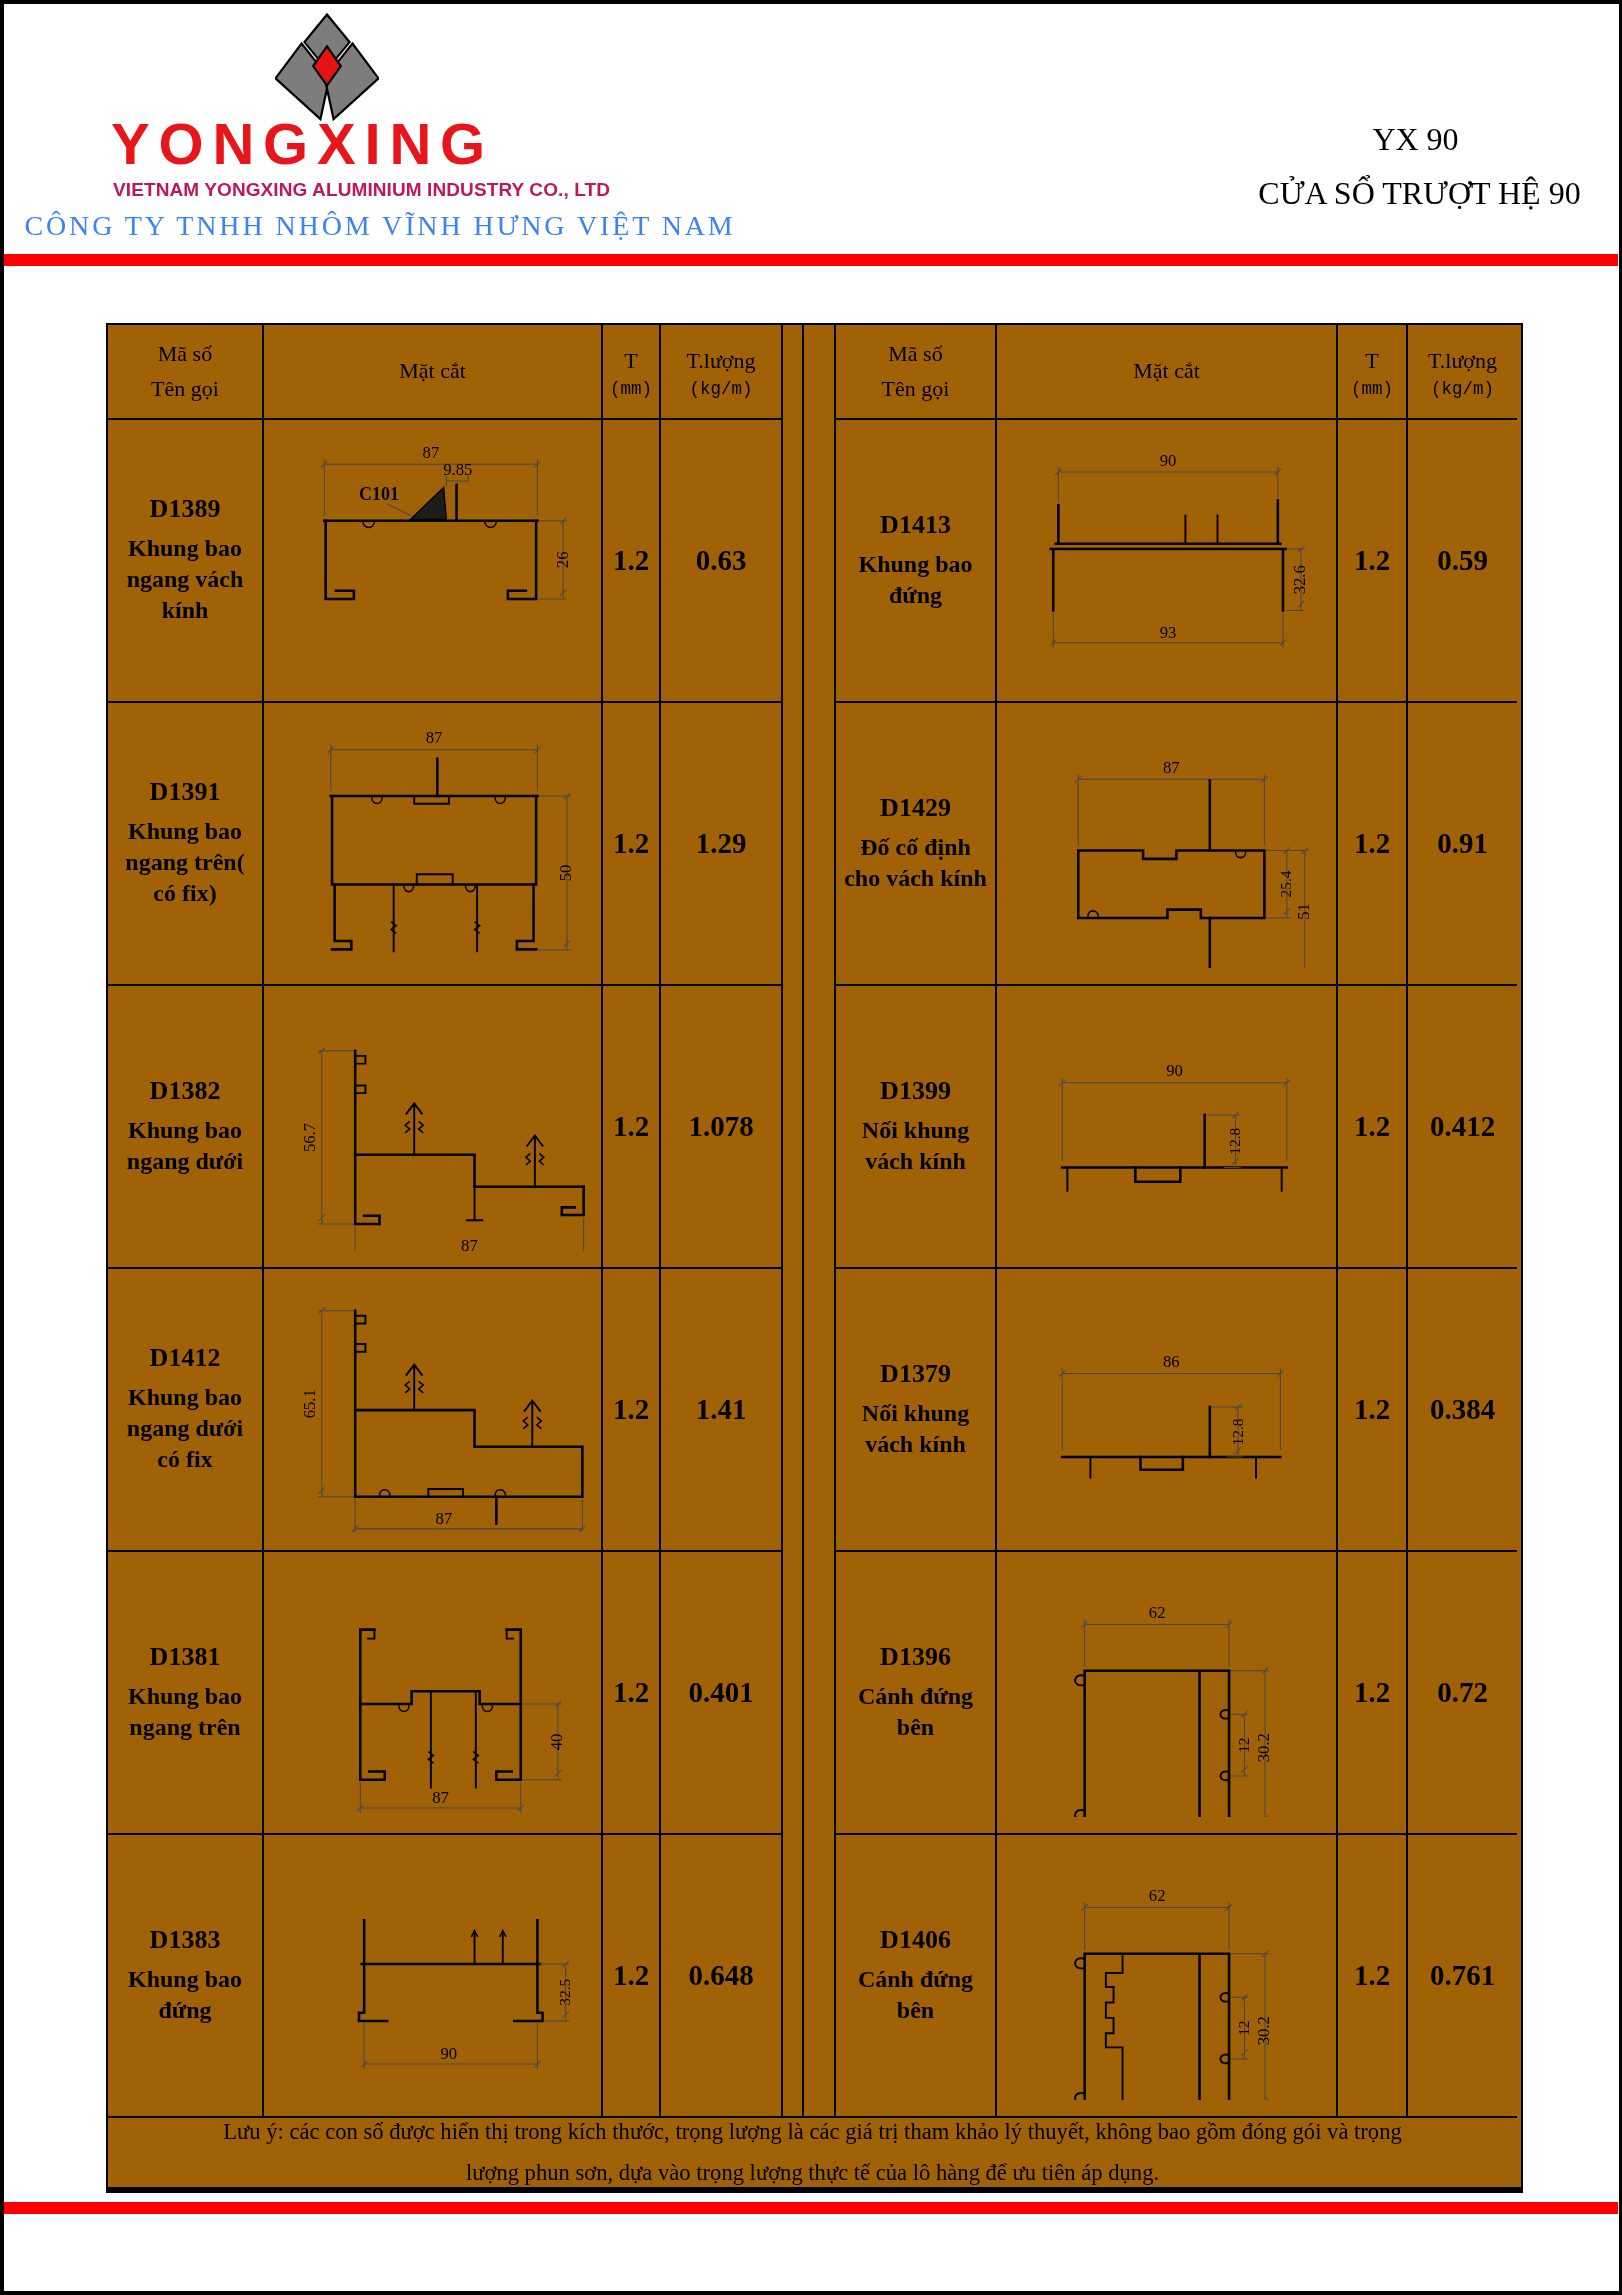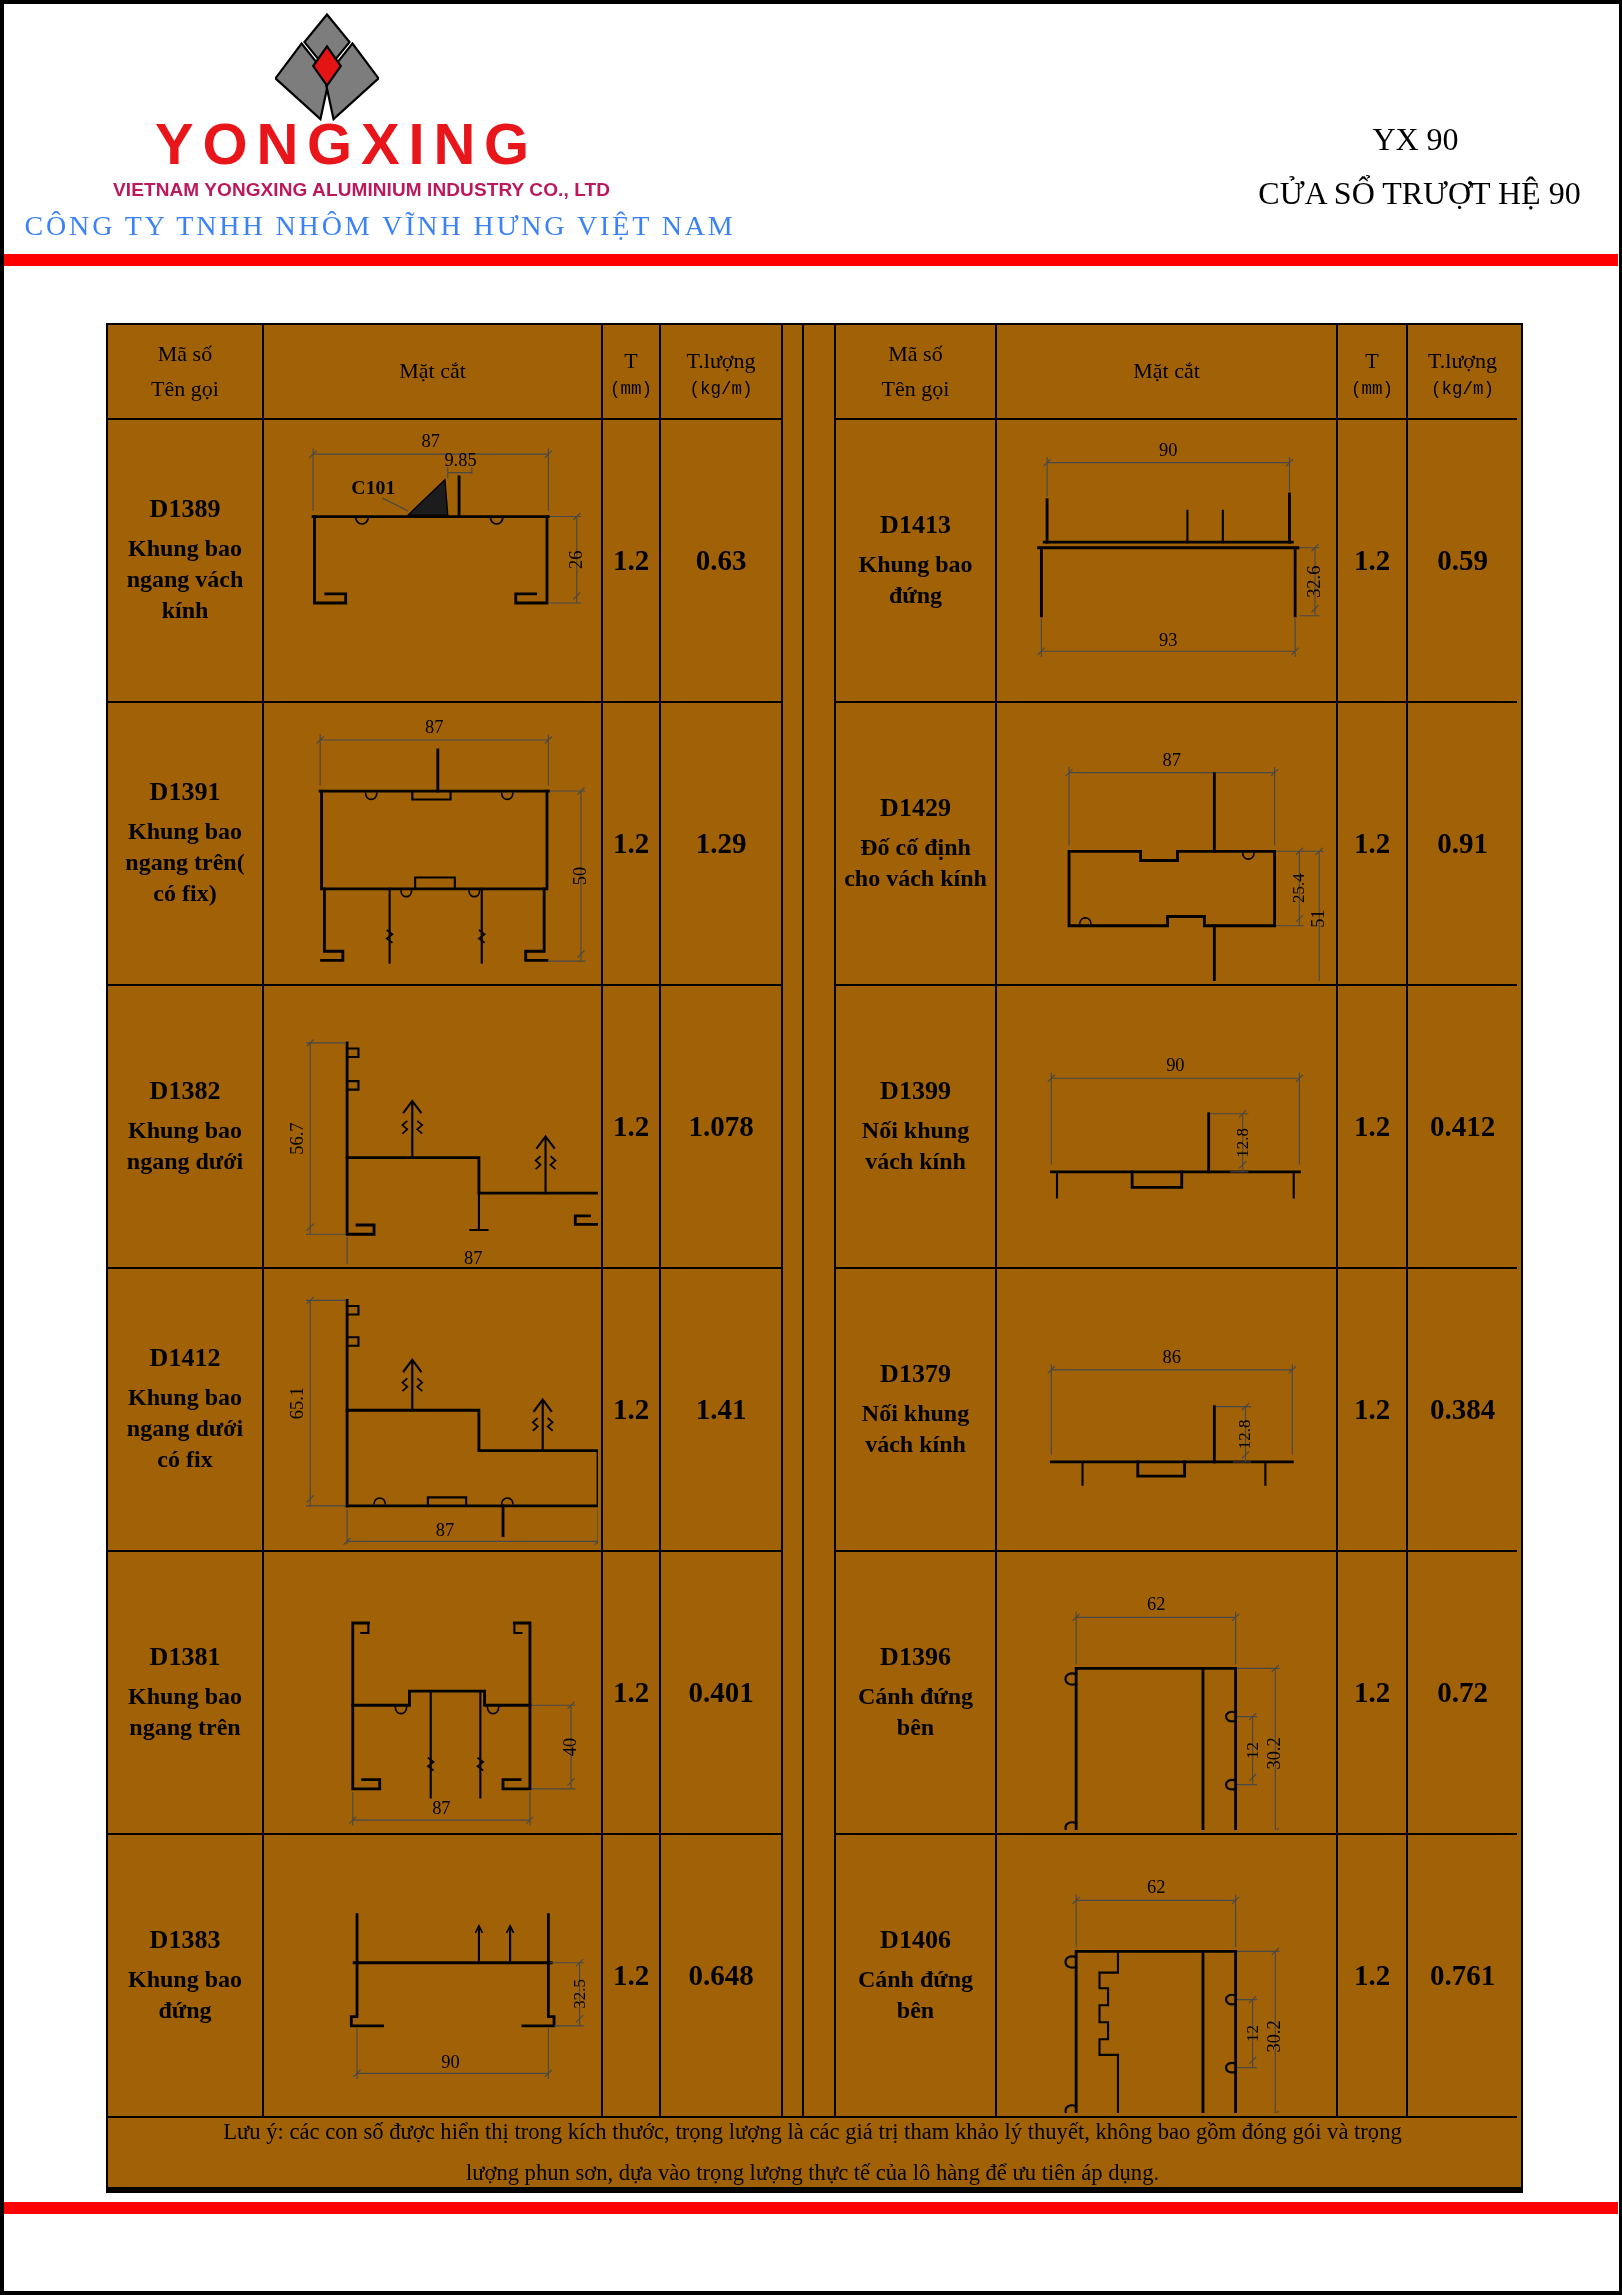"YONGXING" .brand { margin-left: 44px -> none }
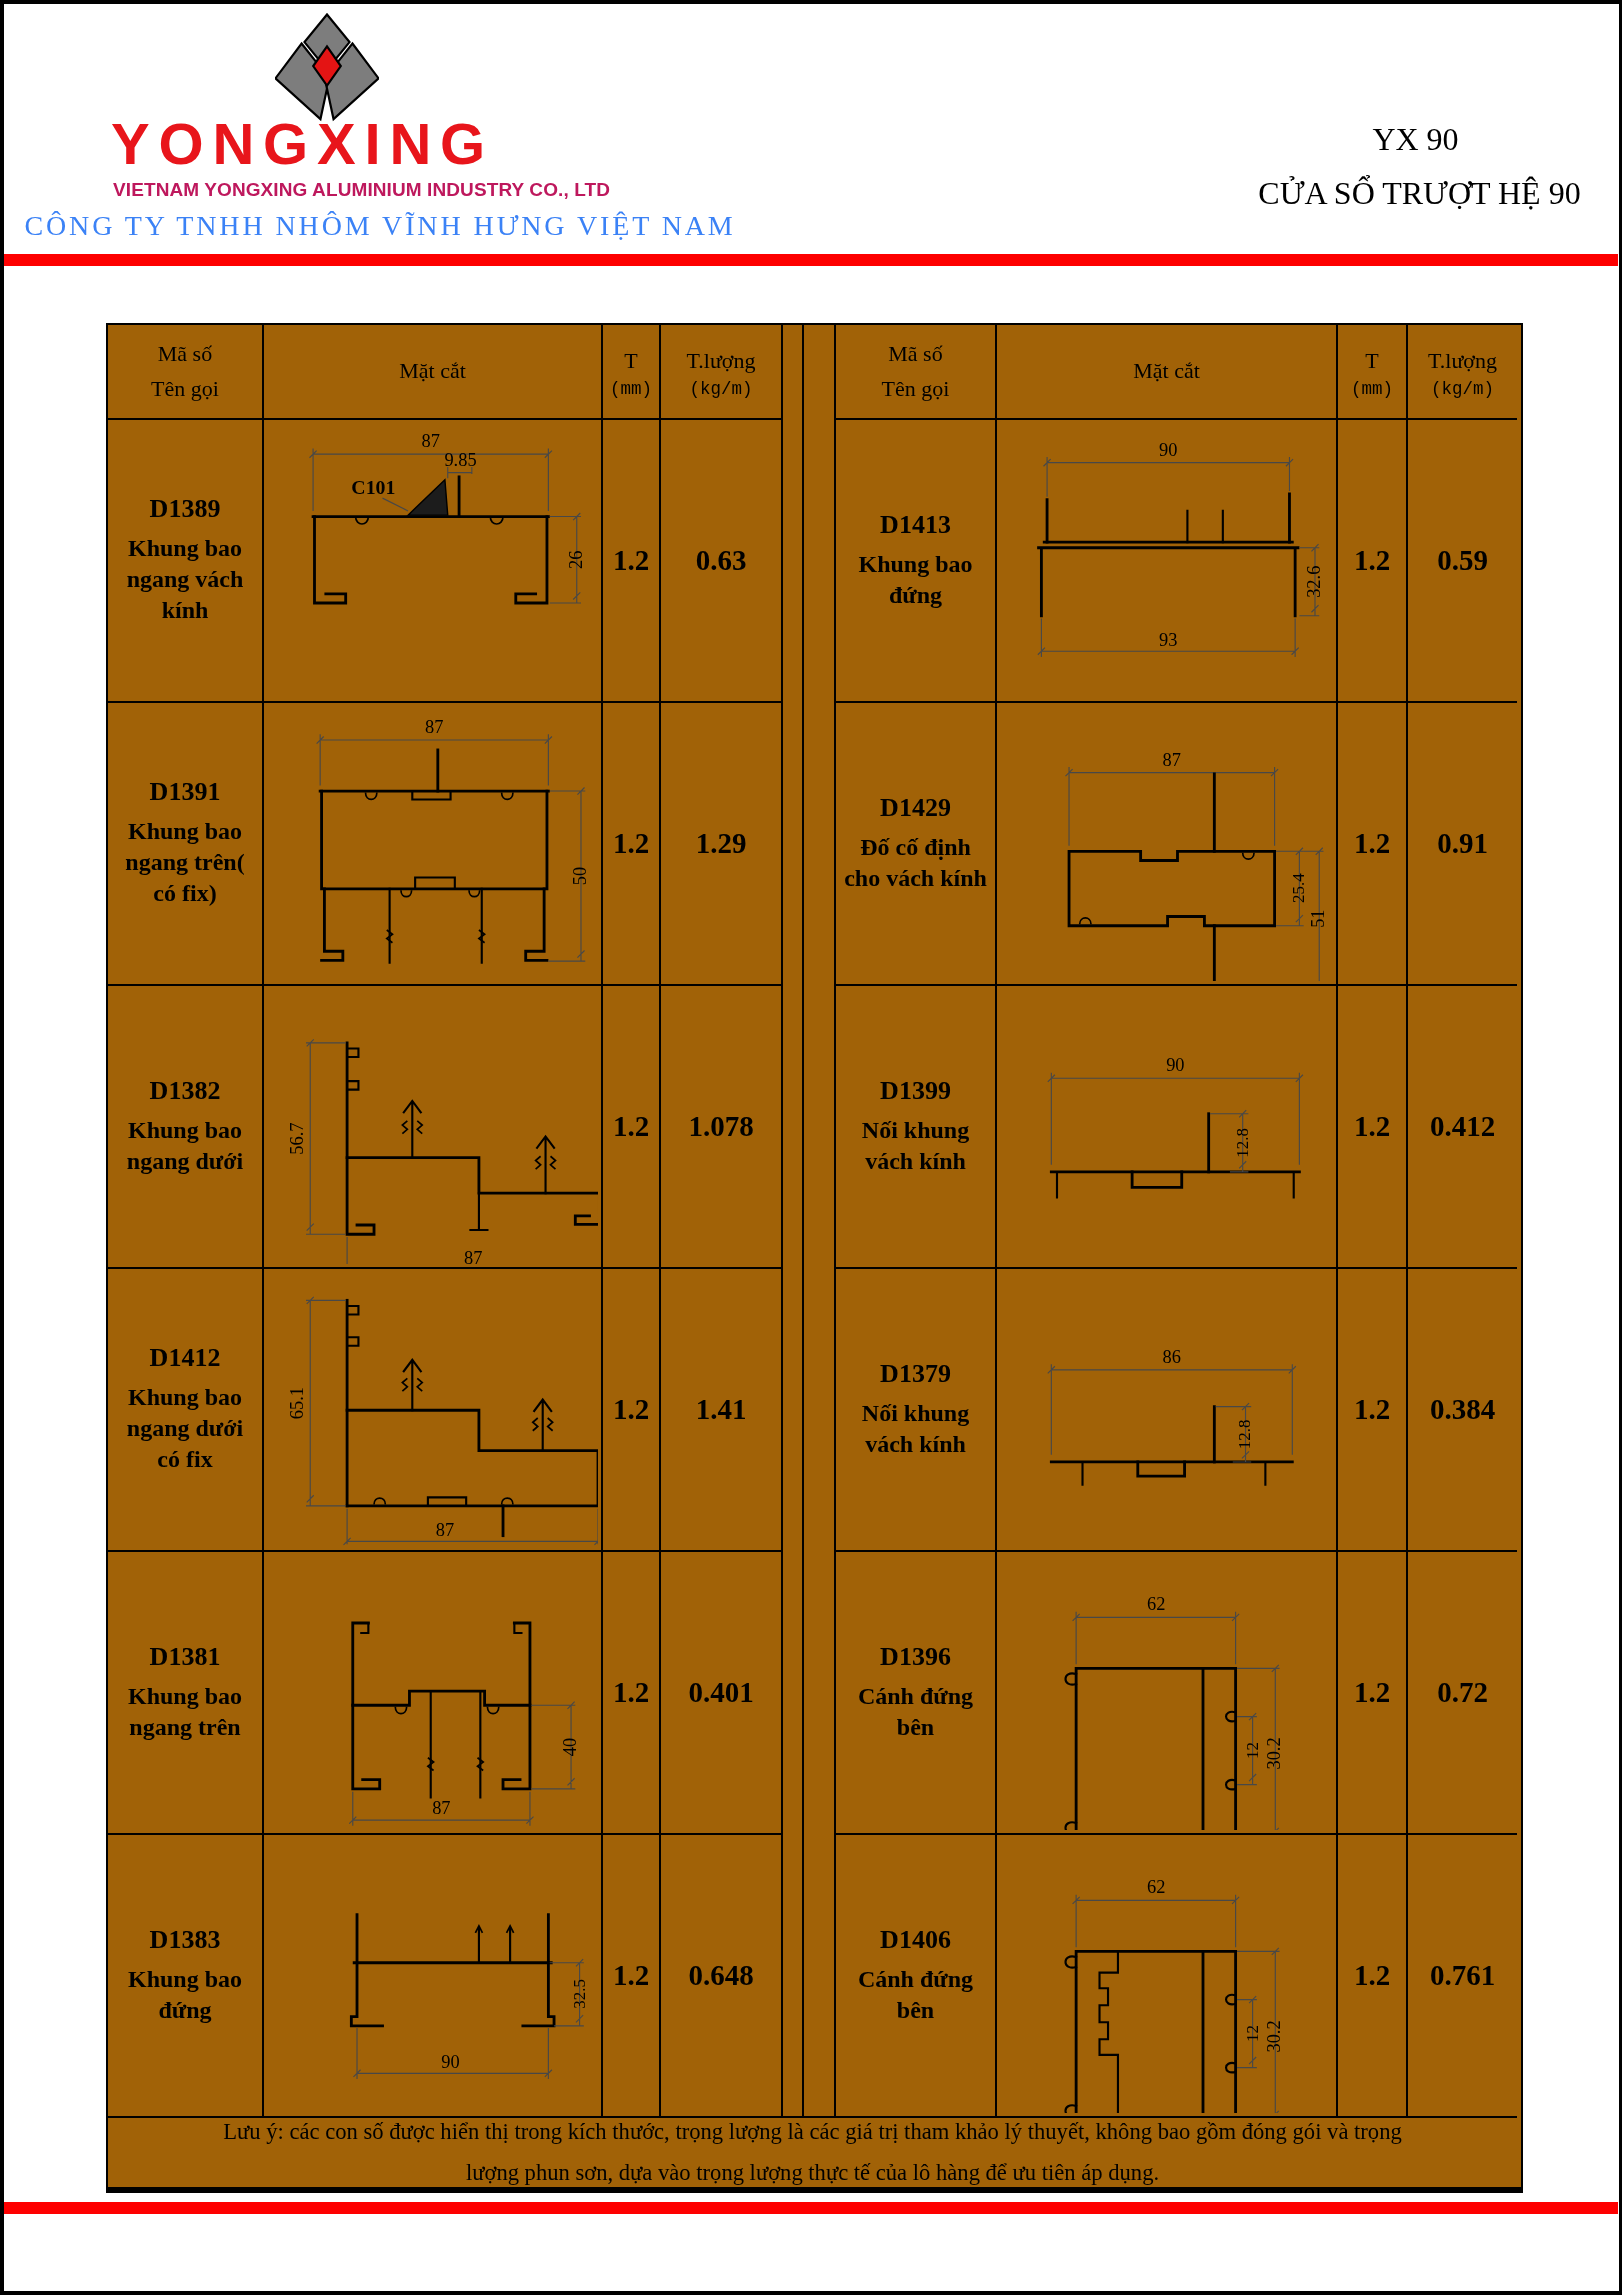"87" .sec-cell { padding: 3px -> 16px }
